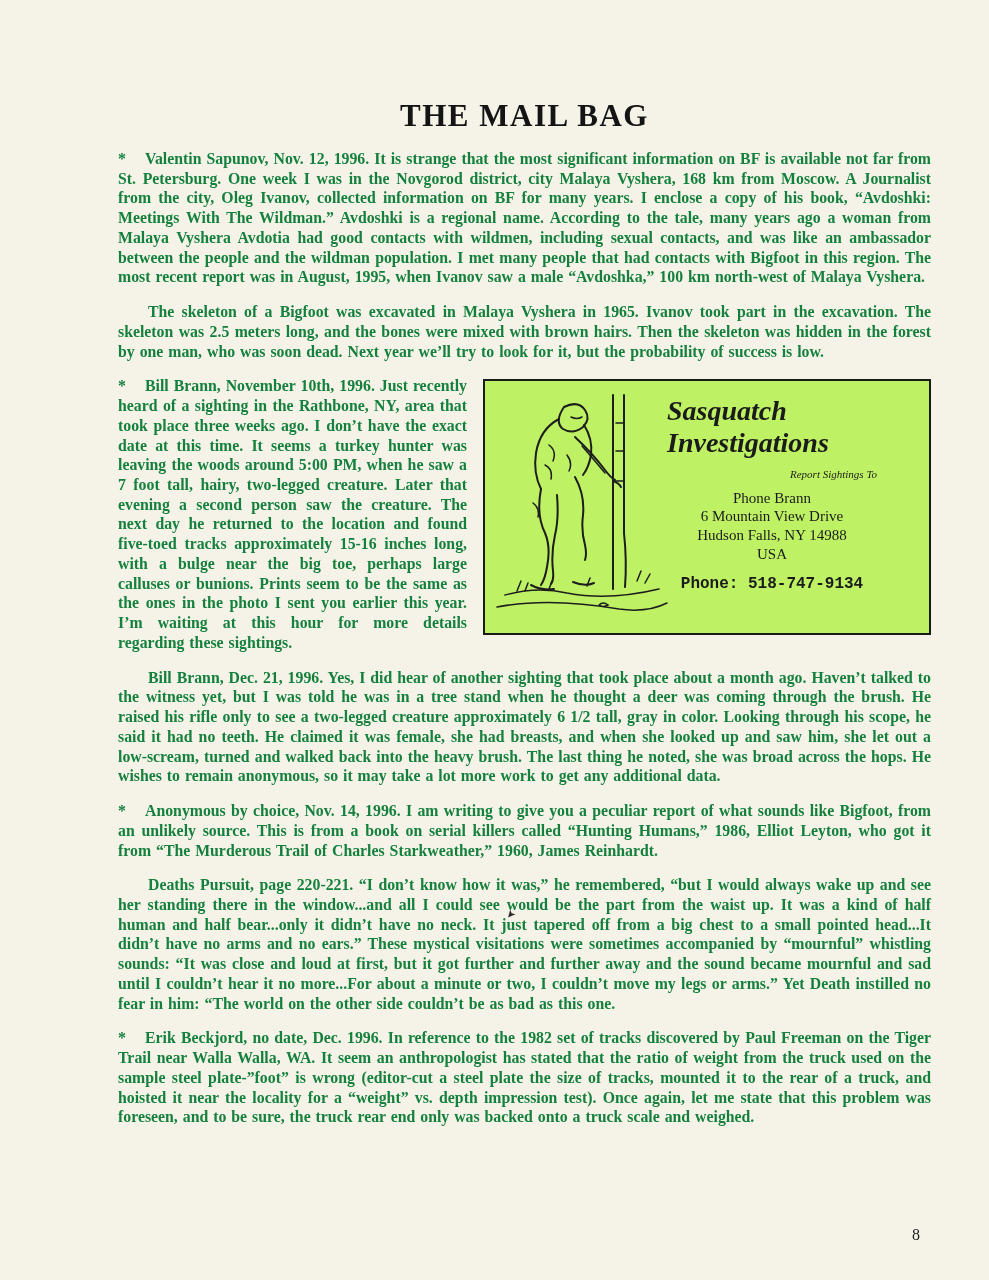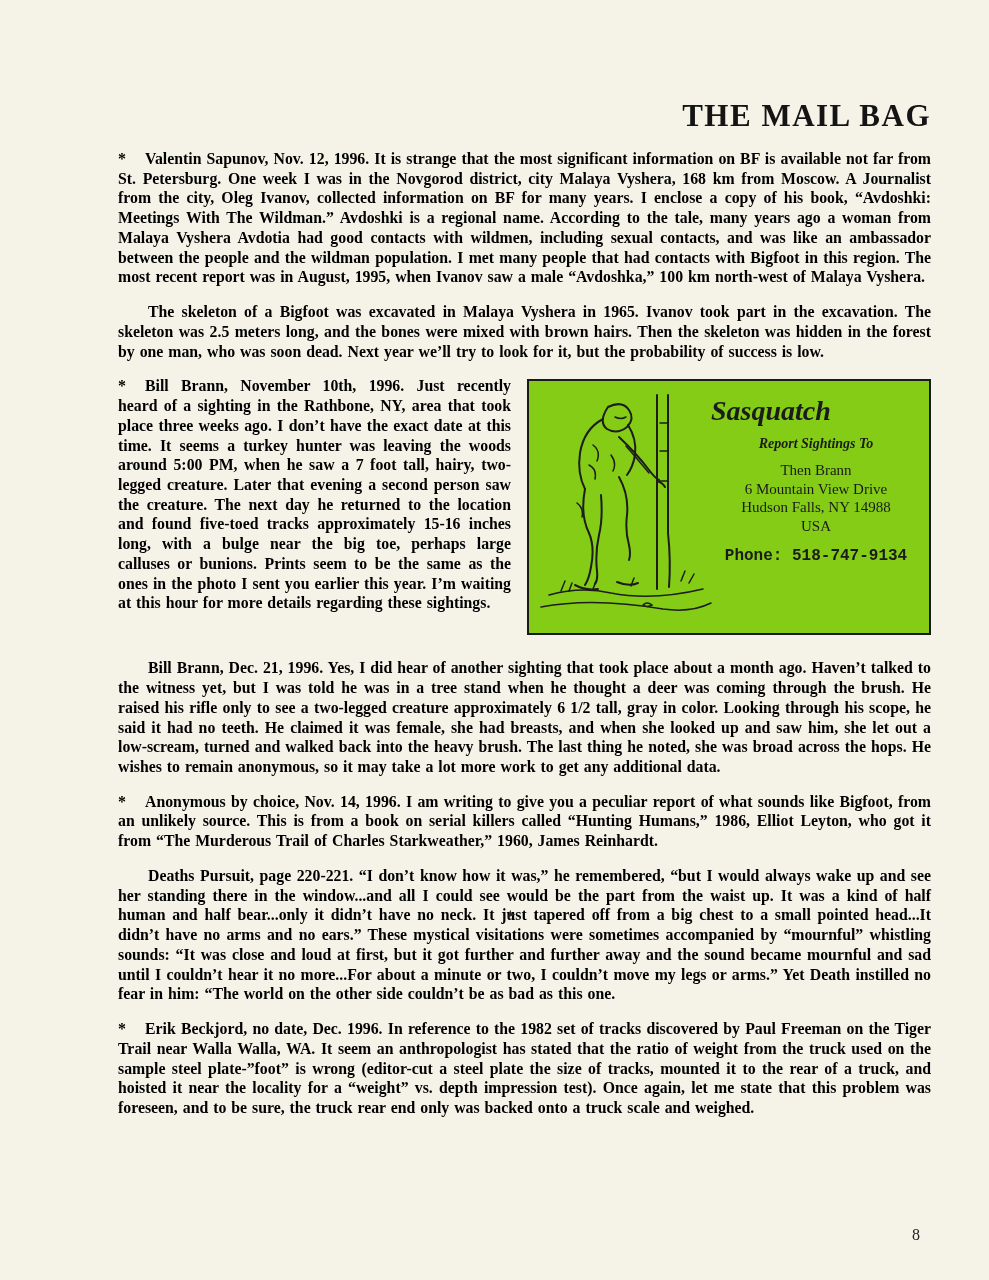"THE MAIL BAG" .title { text-align: right -> center }
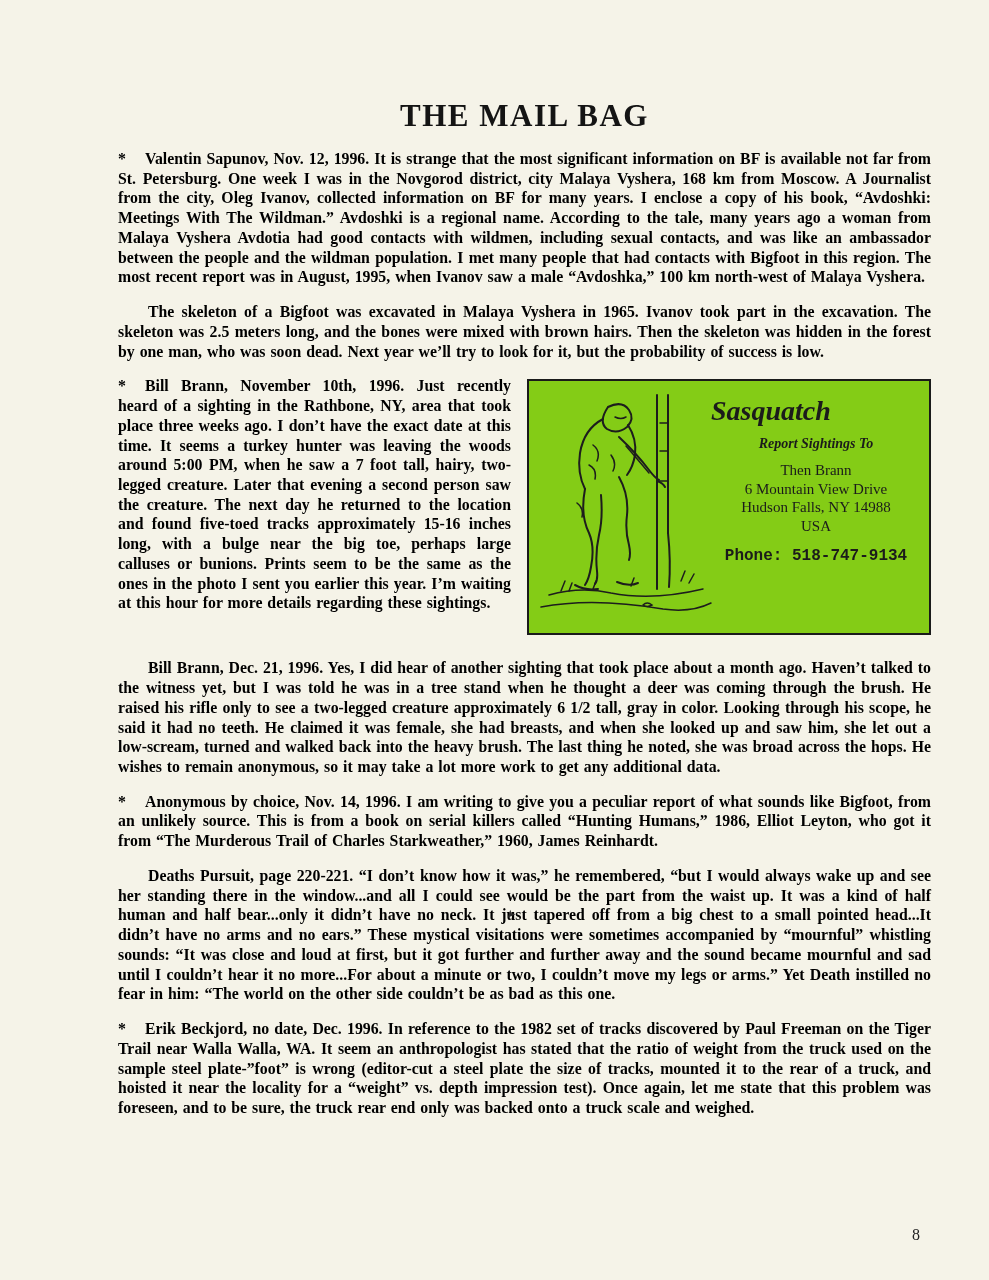"* Valentin Sapunov, Nov. 12," .para { color: #000000 -> #15803d }
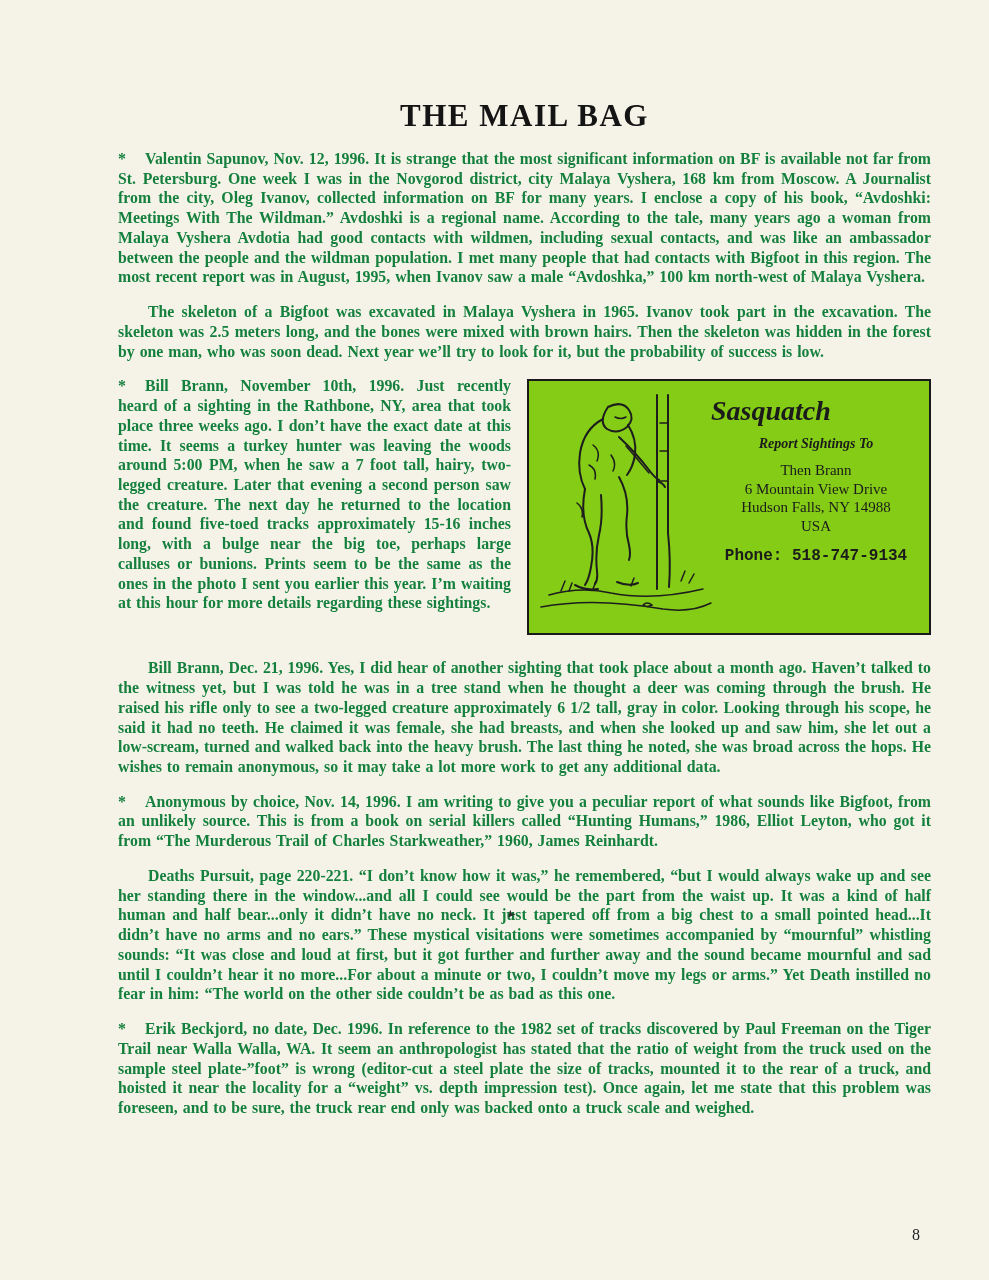"Sasquatch" .adbox { background: #84cc16 -> #bef264; padding-left: none -> 44px }
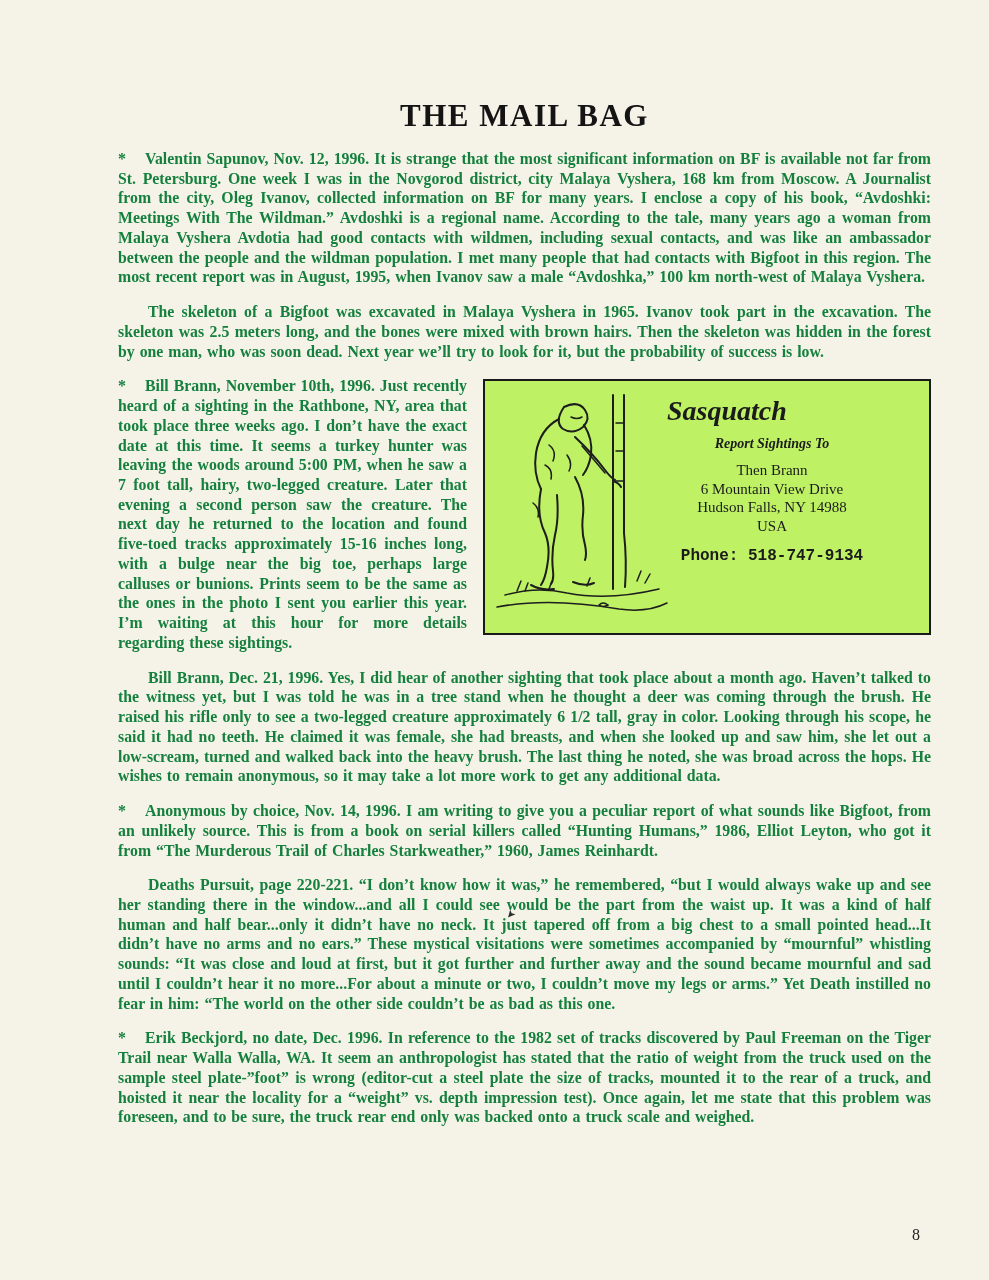"Investigations" div.adtitle { html: none -> <div>Investigations</div> }
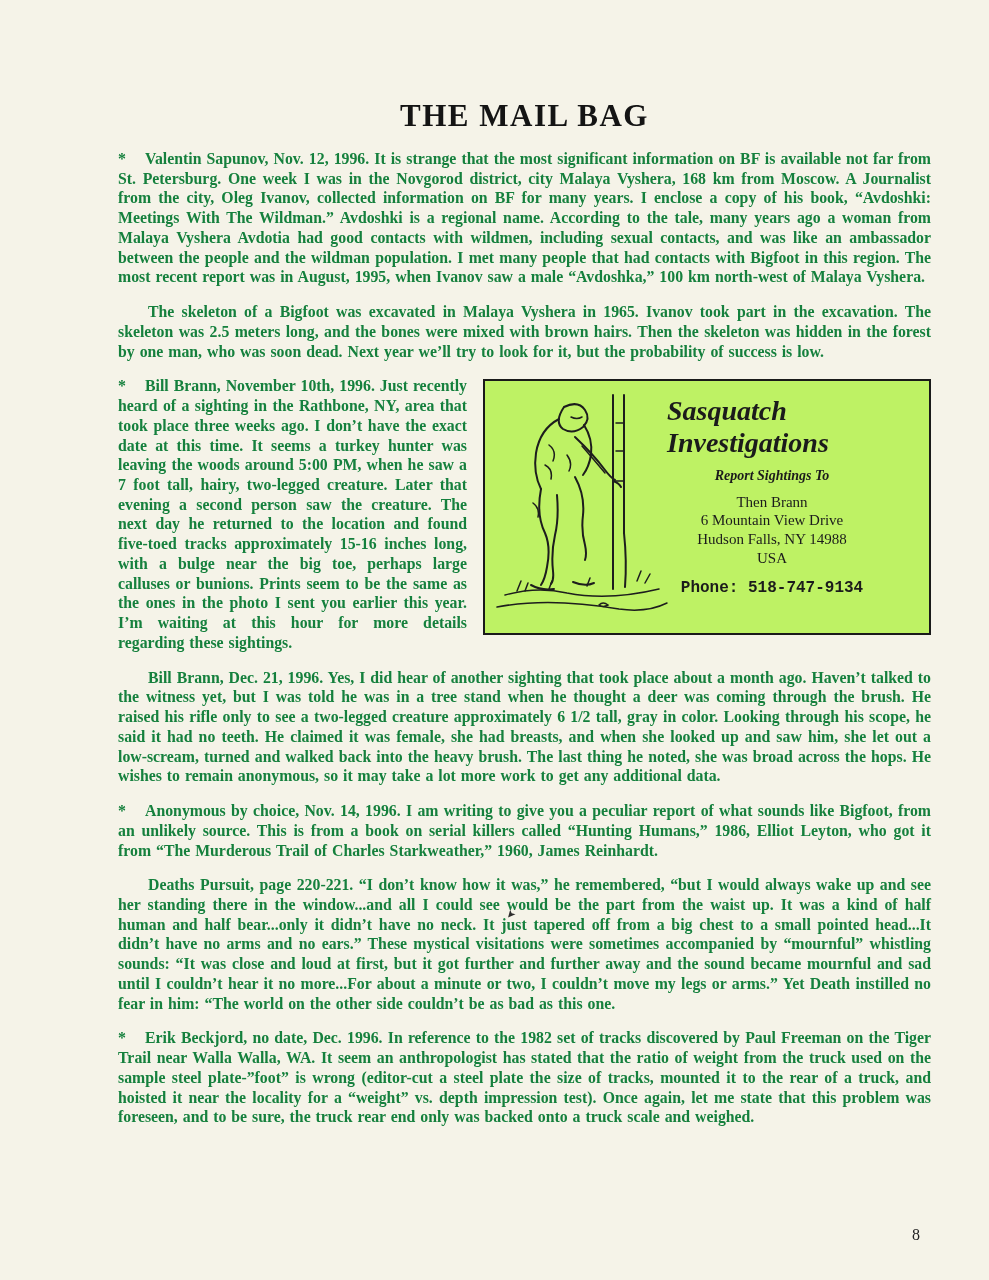"Report Sightings To" .adsub { font-size: 14px -> 11px; font-weight: 700 -> 400; text-align: none -> right }
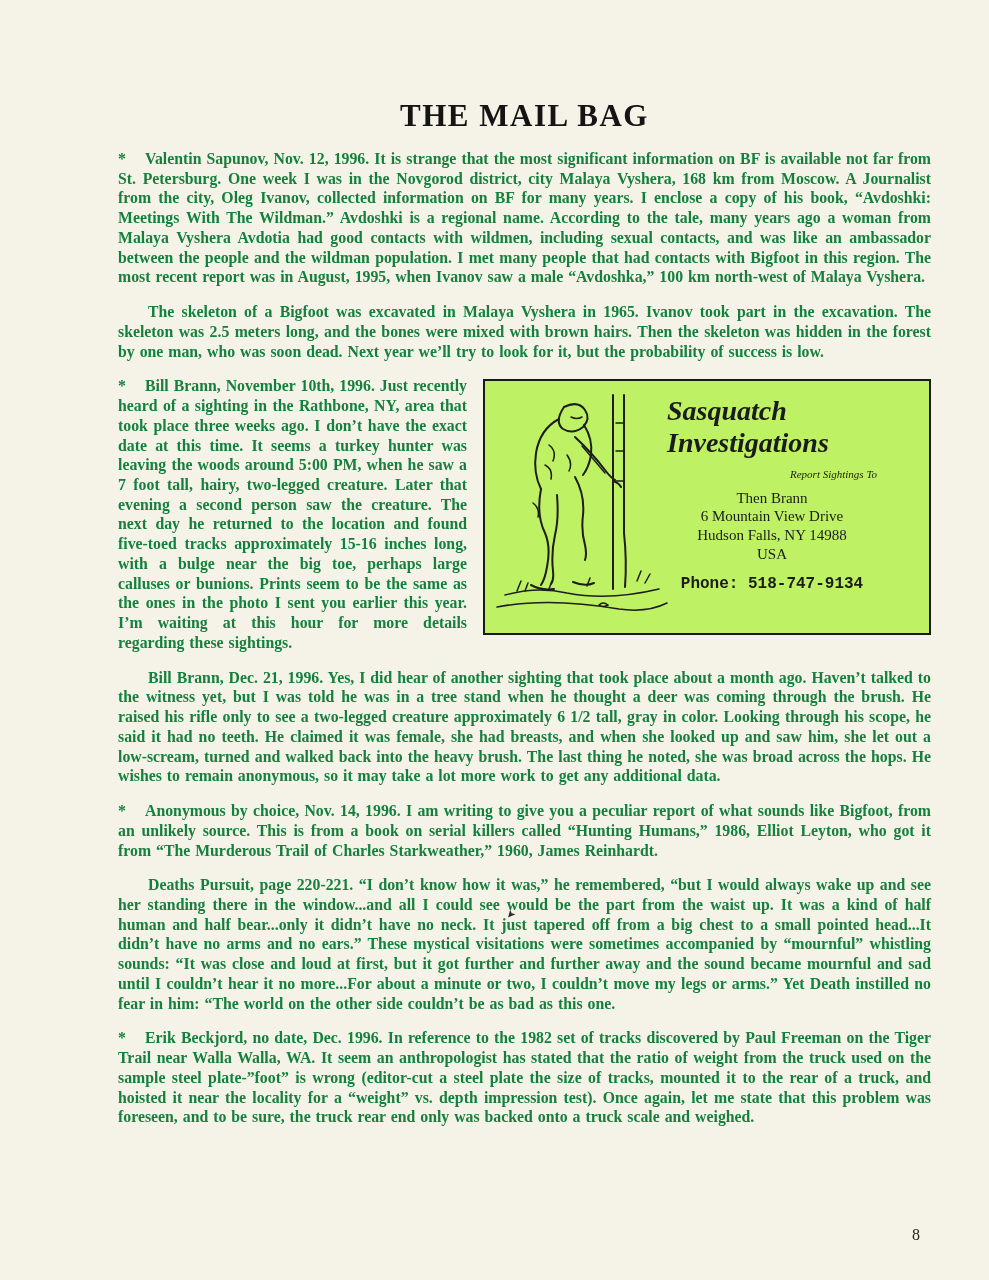"Then Brann" div.adname { text: Then -> Phone }
